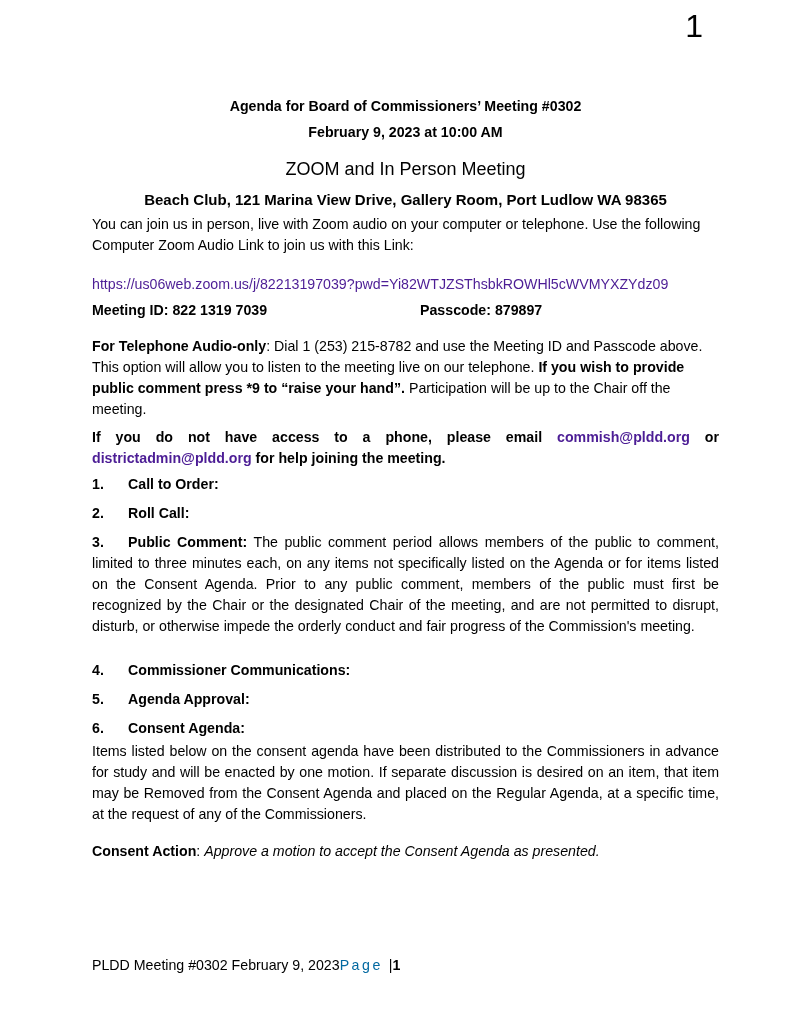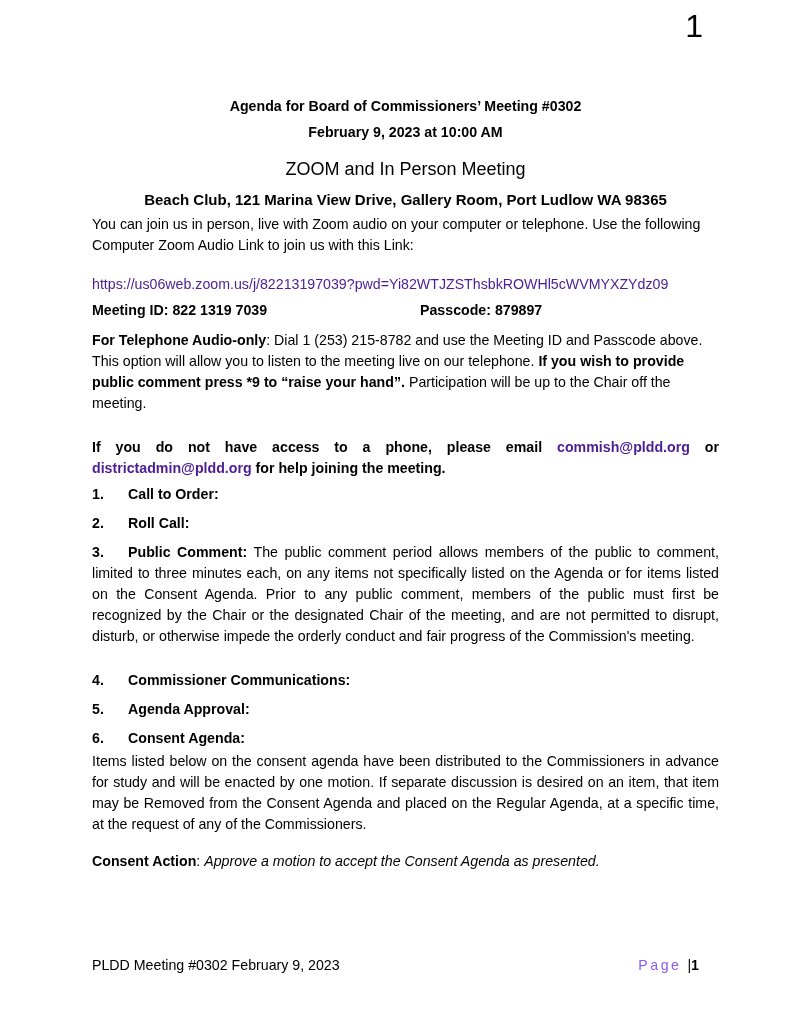"For Telephone Audio-only: Dial 1" .phone-para { margin-top: 9px -> 15px }
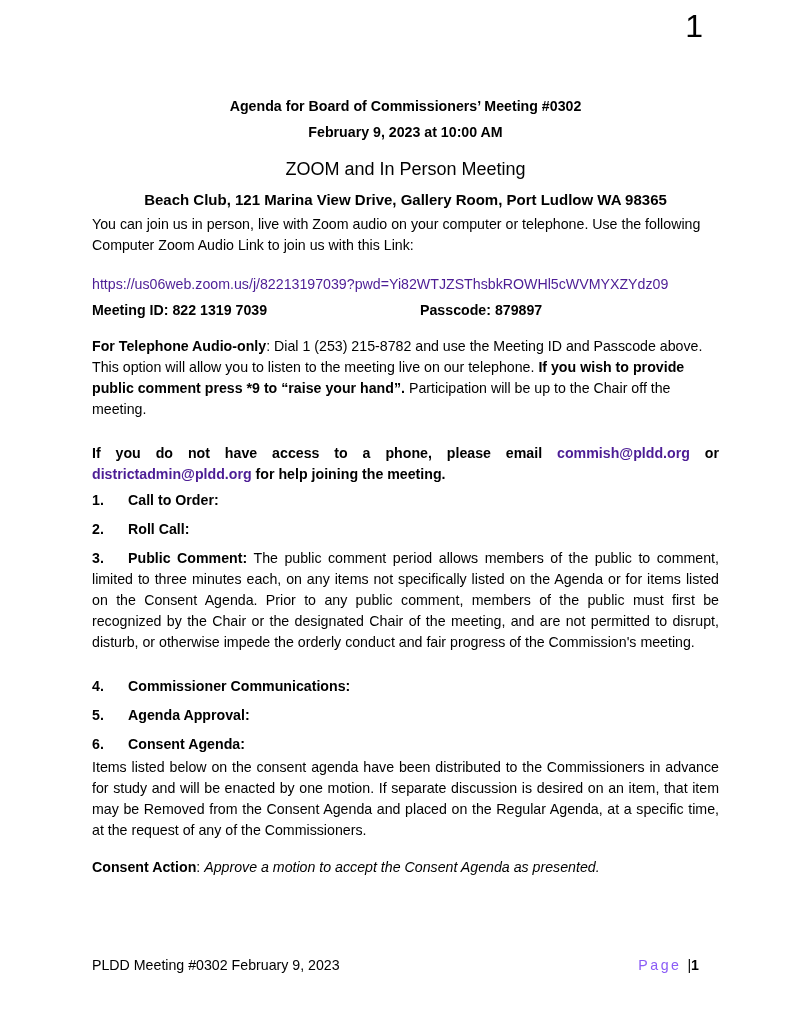"If you do not have" .email-para { margin-top: 23px -> 7px }
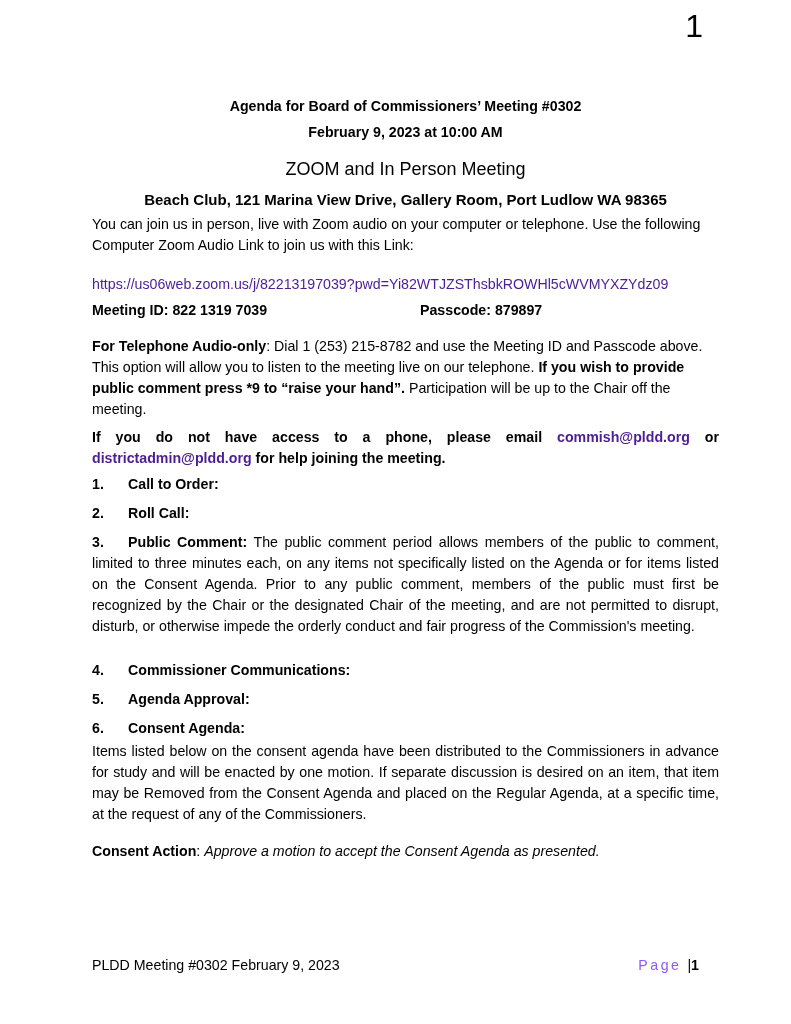"PLDD Meeting #0302 February 9," .footer { justify-content: space-between -> flex-start }
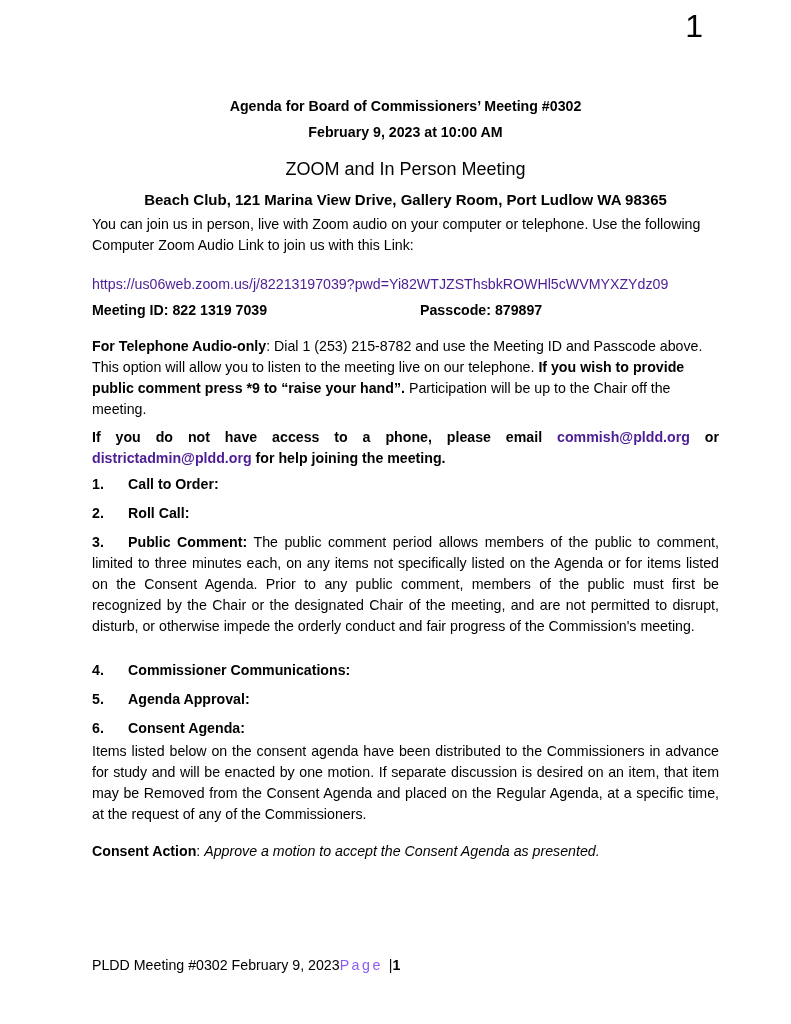"Page" .page-word { color: #8b5cf6 -> #0369a1 }
